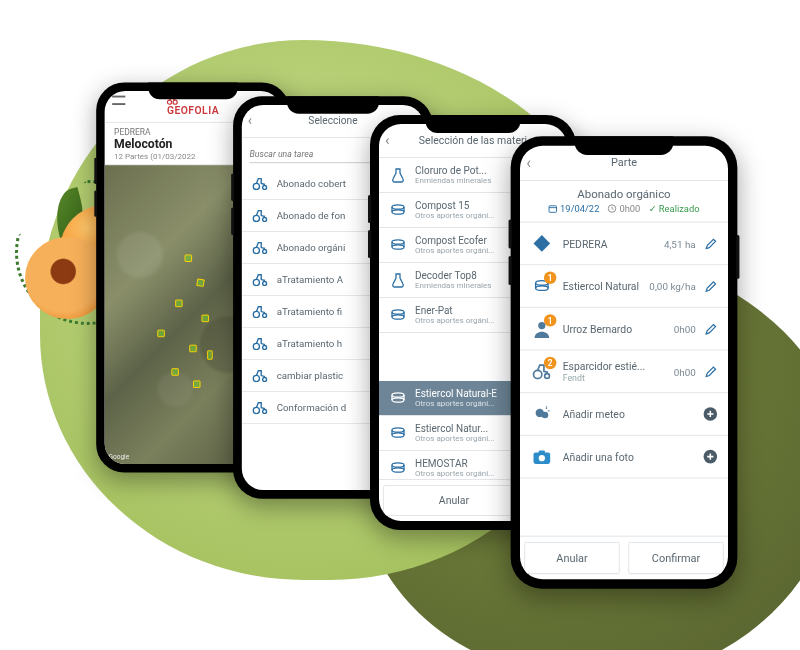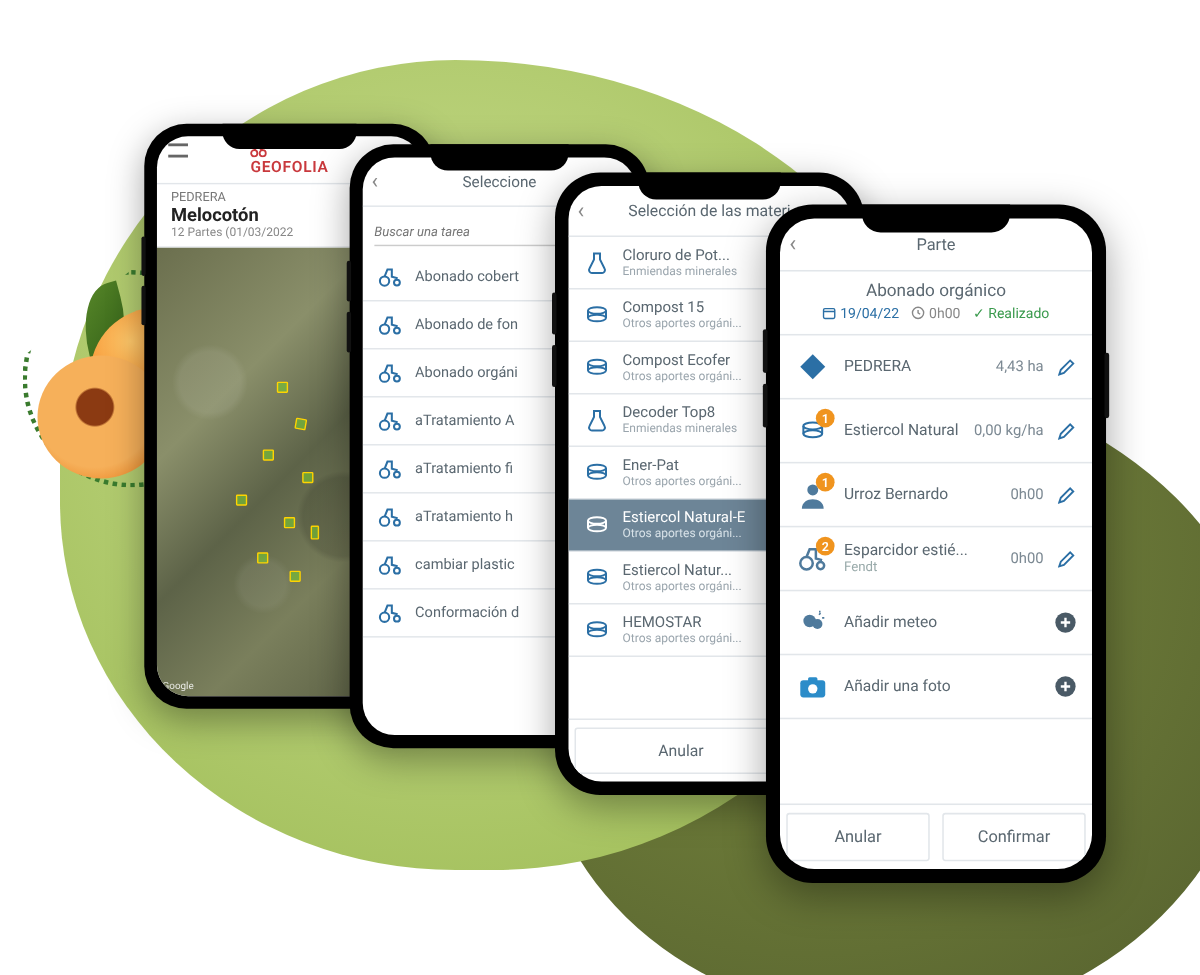"4,43 ha" span.dval { text: 4,43 -> 4,51 }
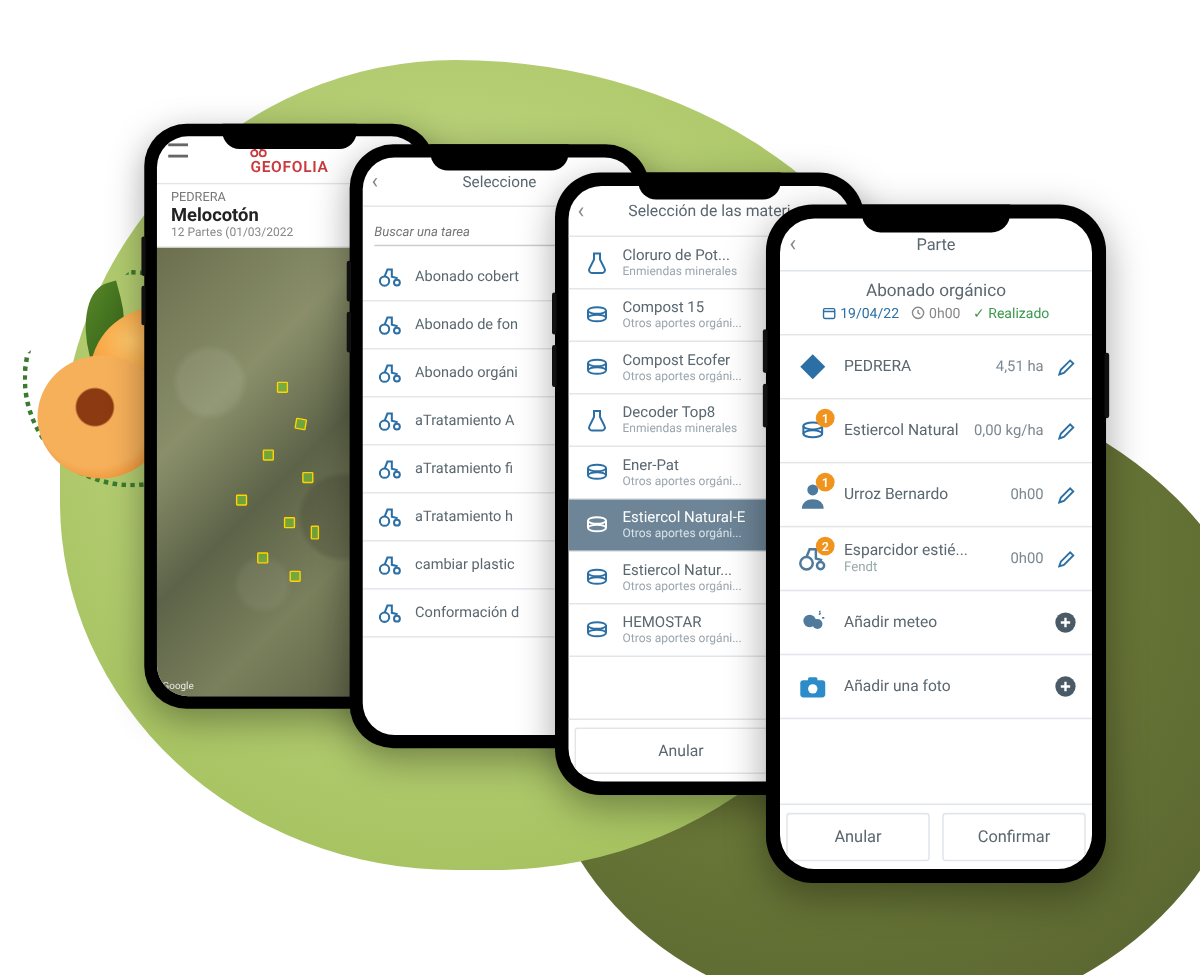"Estiercol Natural-E" .row.highlight { margin-top: none -> 48px }
